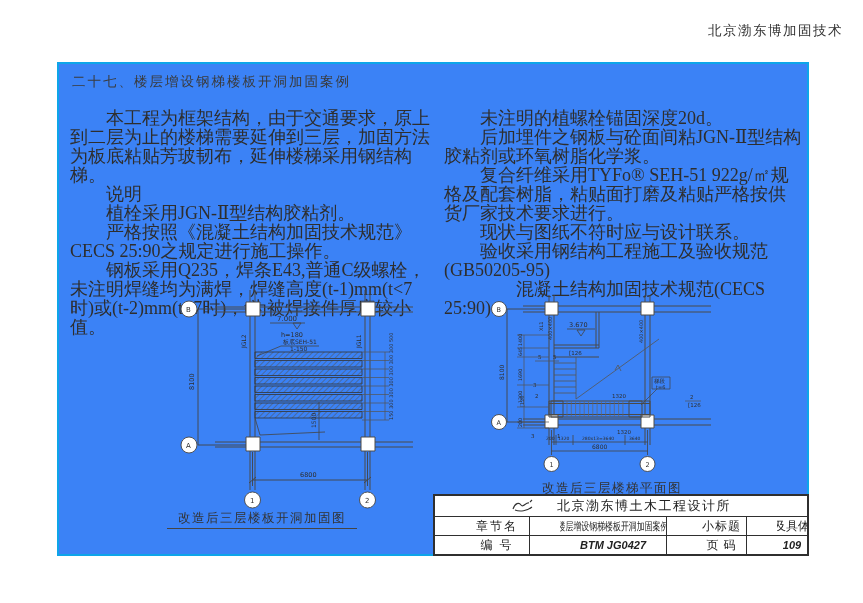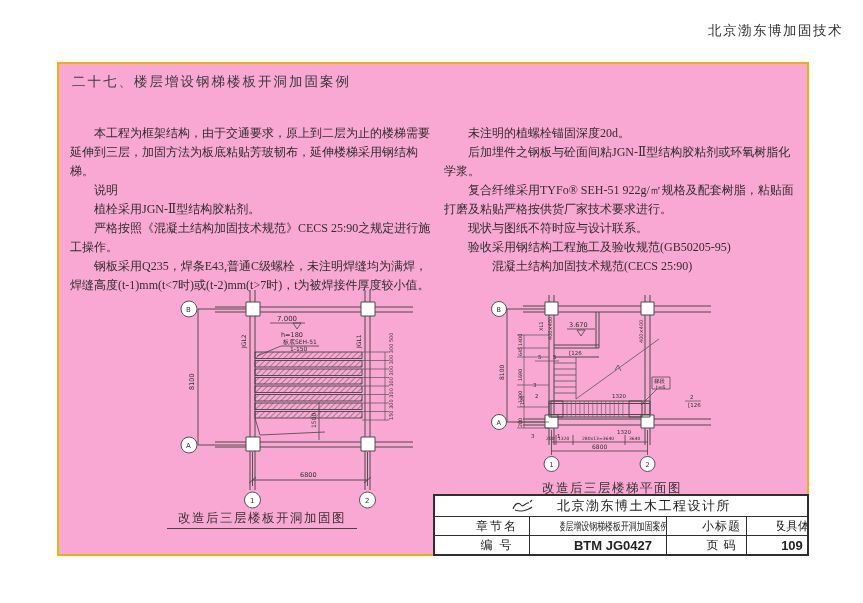"二十七、楼层增设钢梯楼板开洞加固案例" .frame { background: #f9a8d4 -> #3b82f6; border: 2px solid #eab308 -> 2px solid #0ea5e9 }
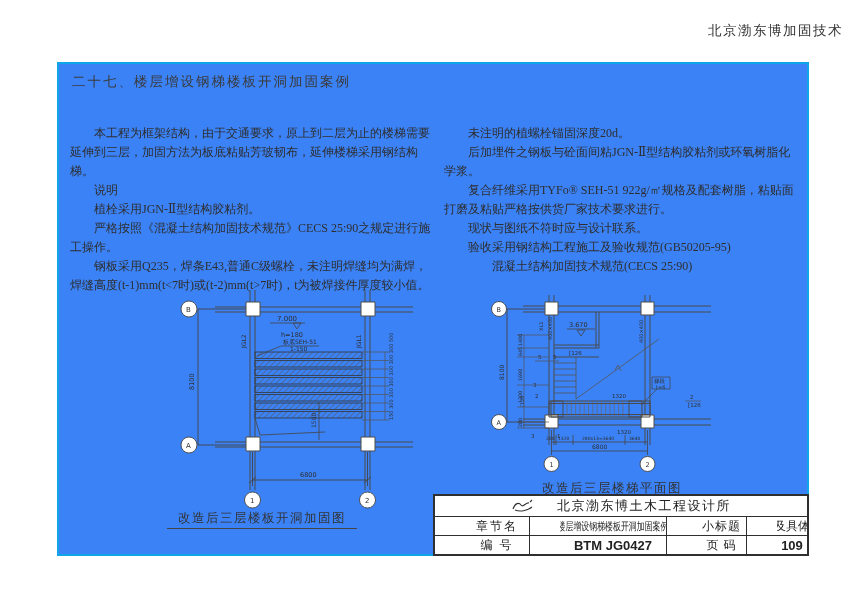"本工程为框架结构，由于交通要求，原上到二层为止的楼梯需要延伸到三层，加固方法为板" .col { font-size: 12px -> 18px; top: 60px -> 45px }
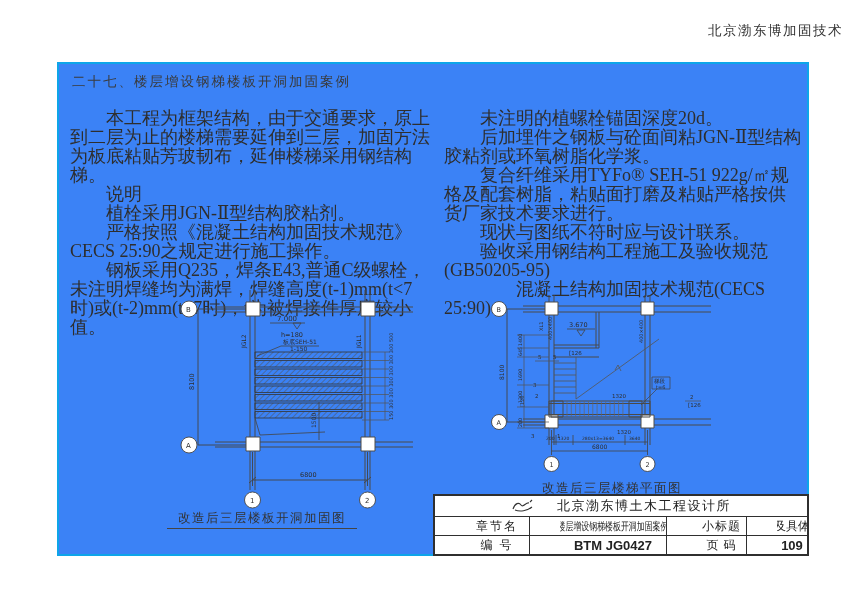"BTM JG0427" .tb-num { font-size: 13px -> 11px; font-style: none -> italic }
